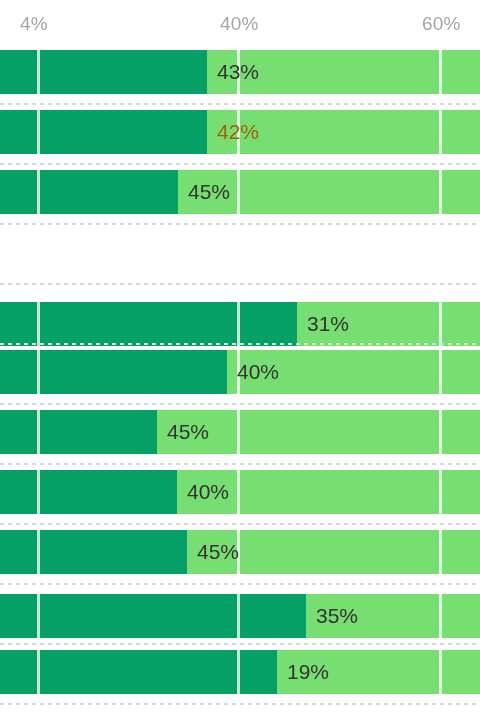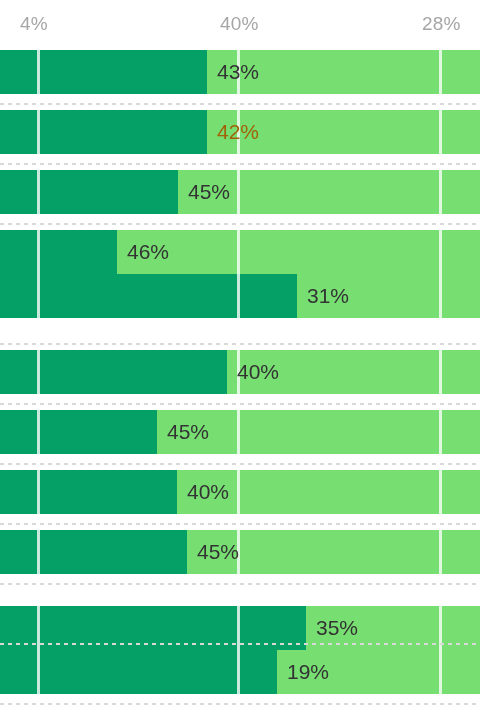"28%" div.axis-tick-label { text: 28% -> 60% }
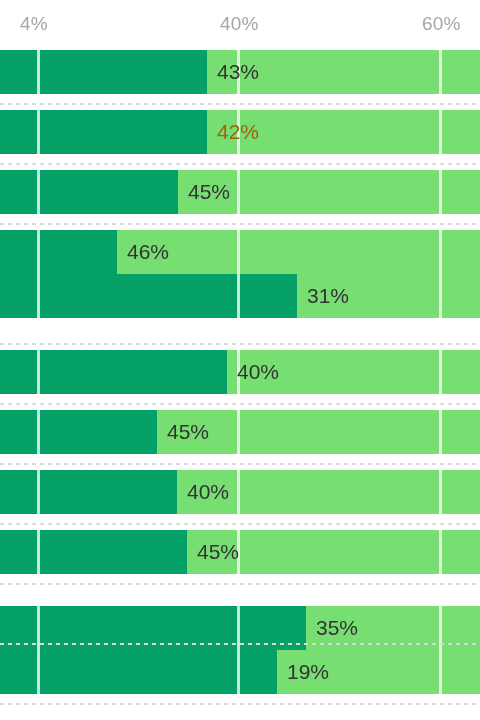"46%" div.bar-row { html: <div> <div></div> <div></div> <div></div> <div></div> <div></div> <div>46%</div> </div> -> none }
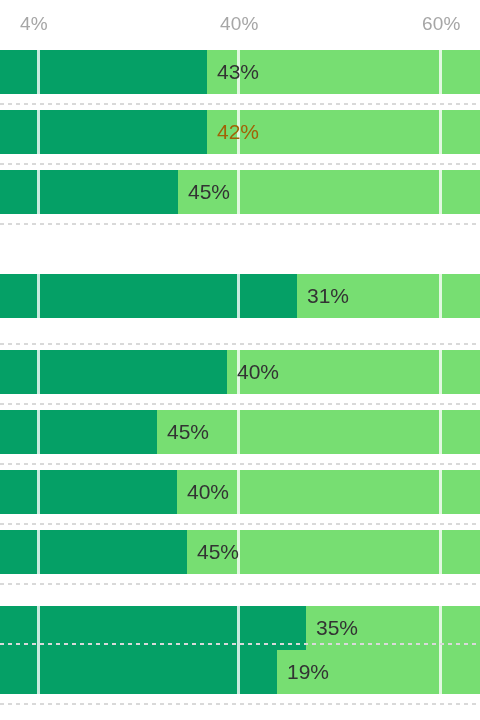"31%" div.bar-row { top: 224px -> 252px }
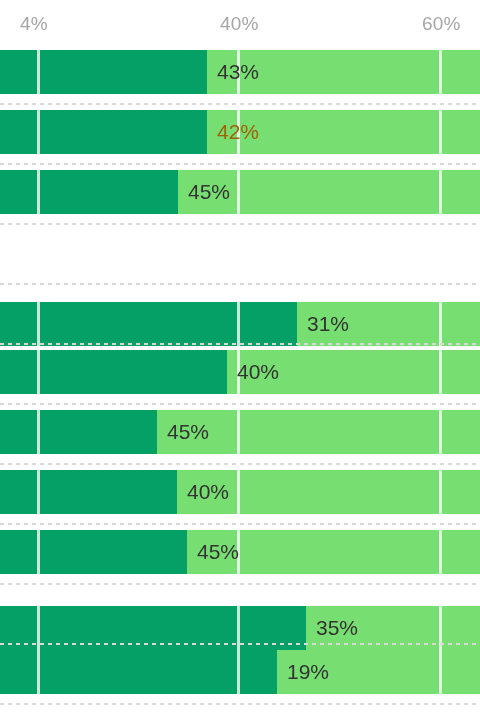"35%" div.bar-row { top: 556px -> 544px }
